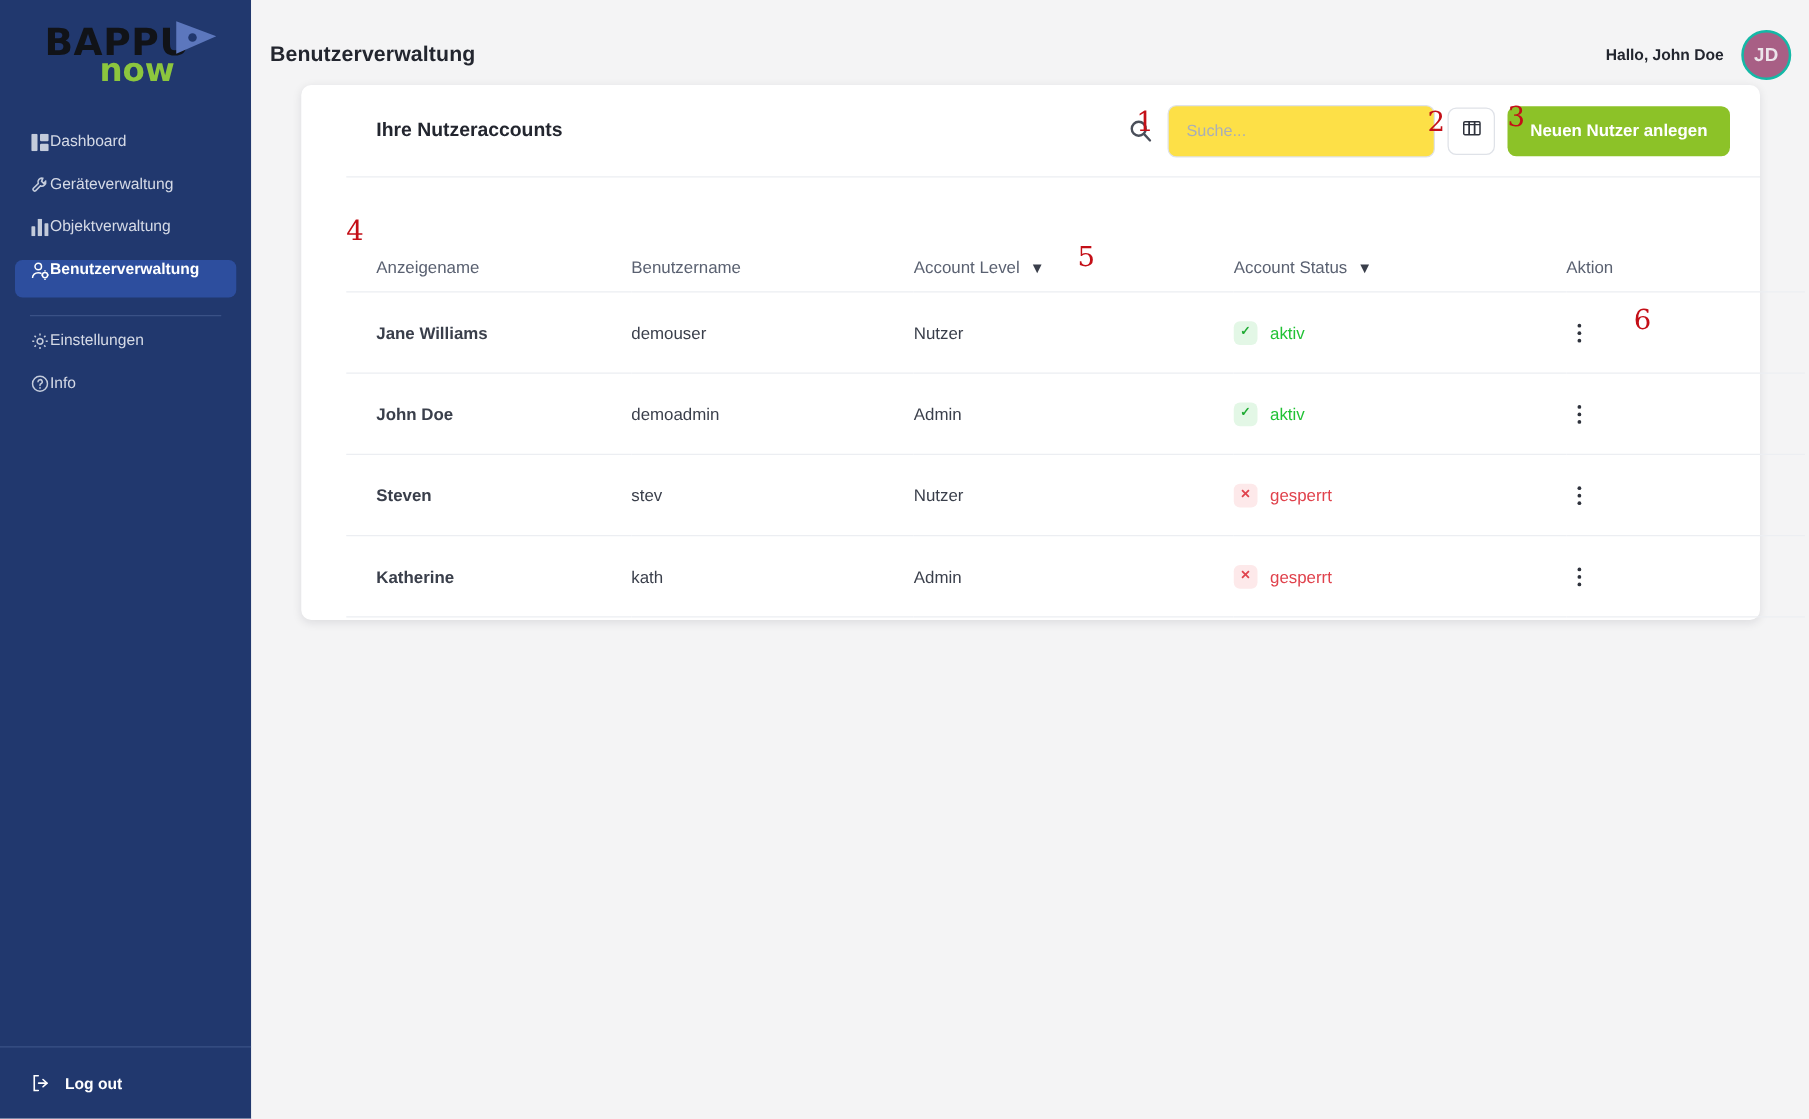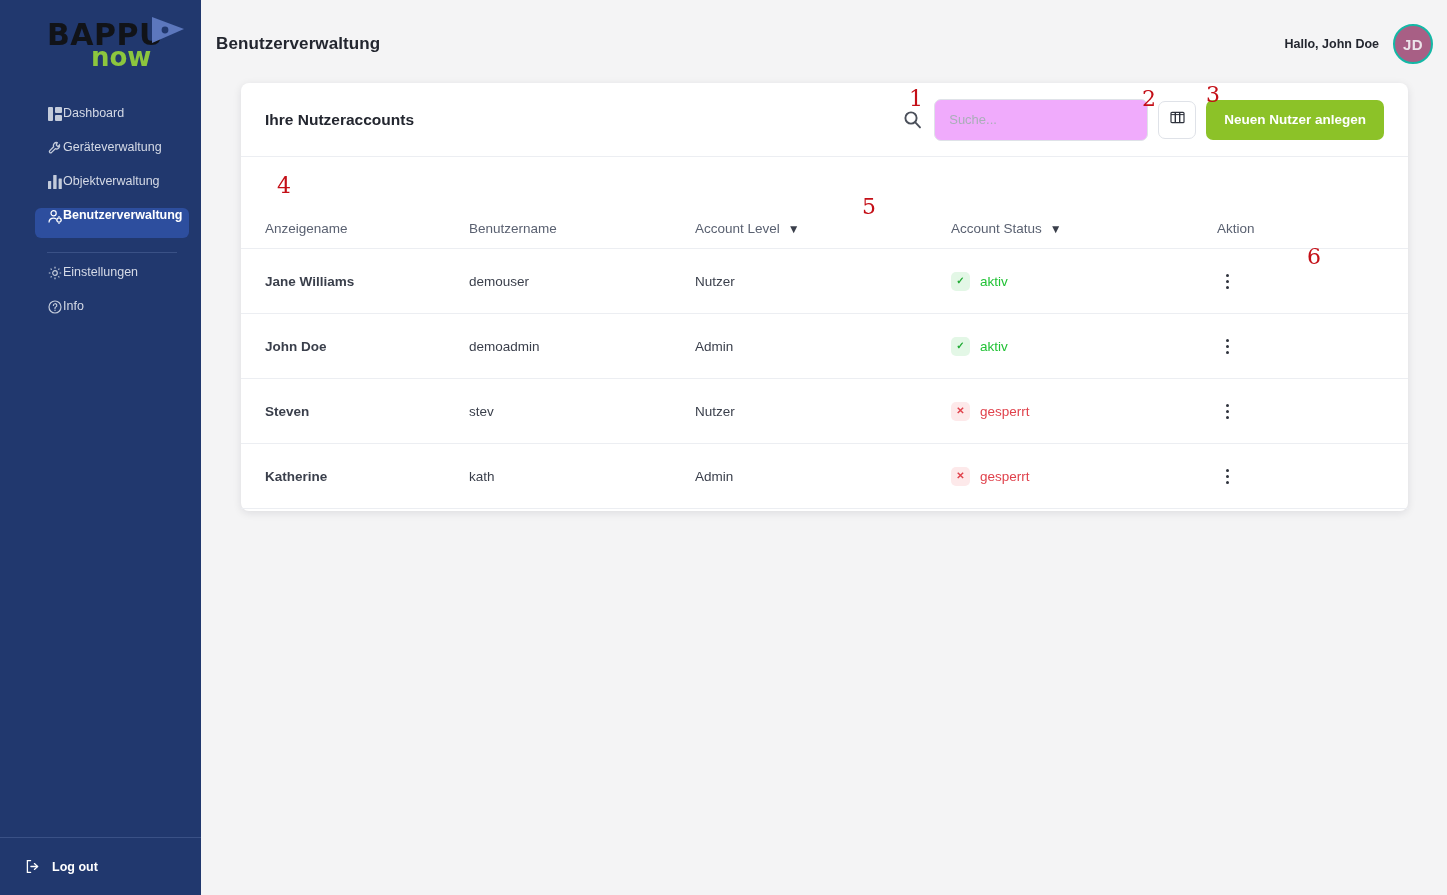"BAPPU" .sidebar { padding-left: 23px -> none }
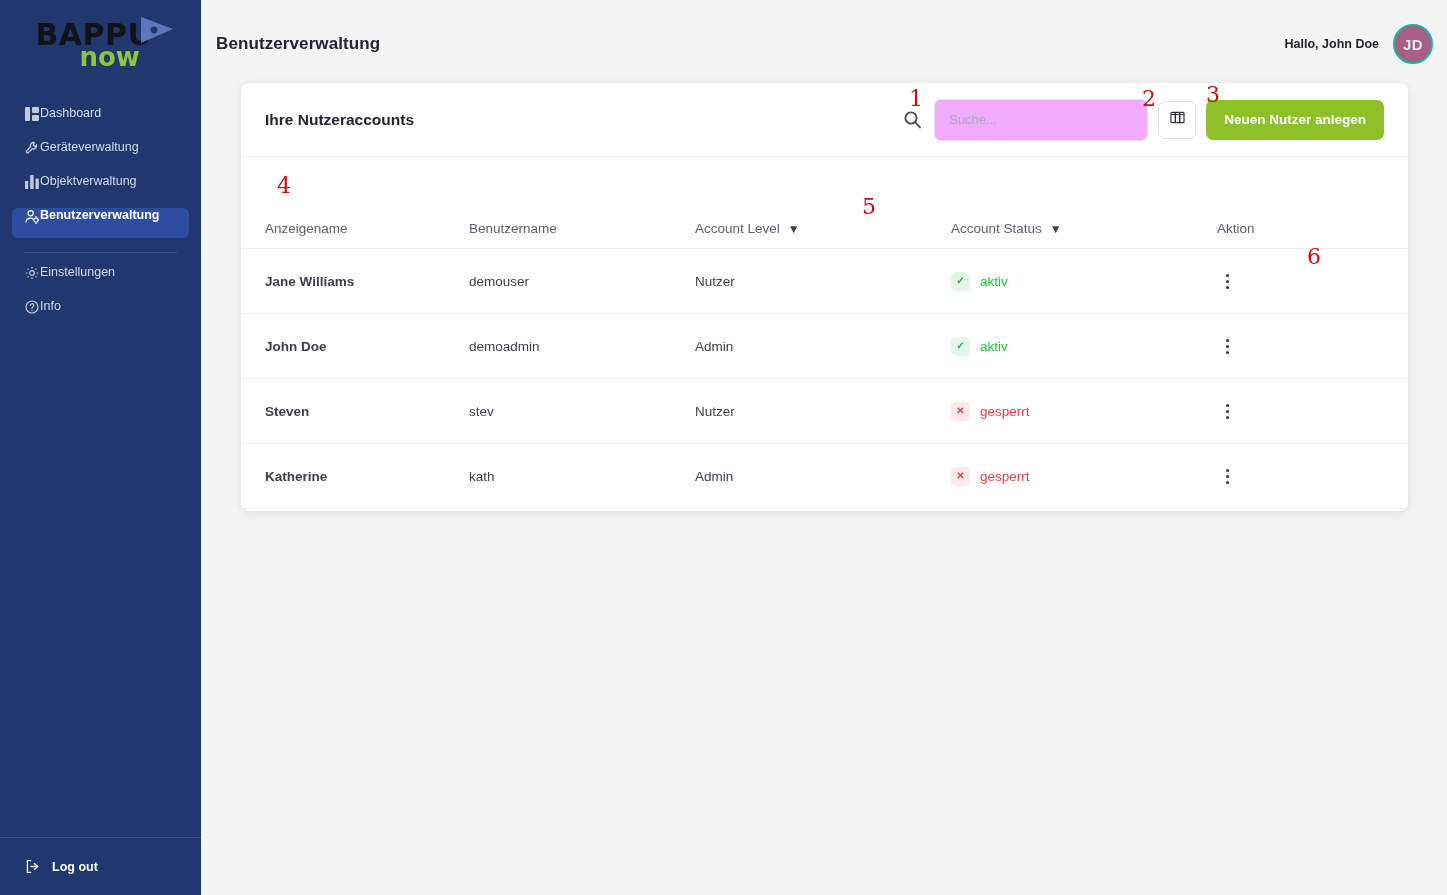"Ihre Nutzeraccounts" .card { padding-left: none -> 36px; top: 83px -> 68px }
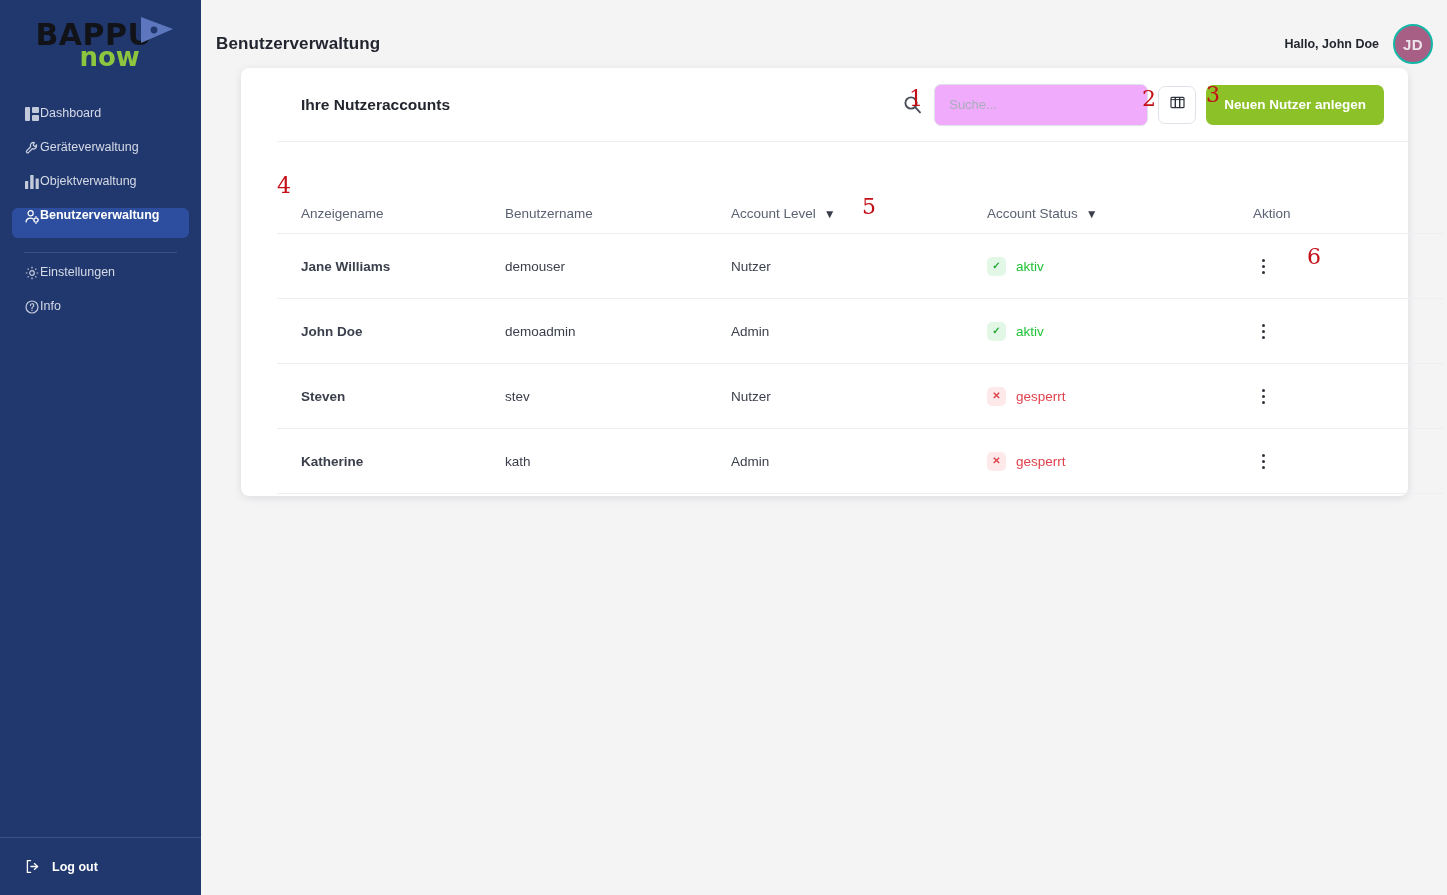"Suche..." .search-box { background: #f0abfc -> #fde047 }
